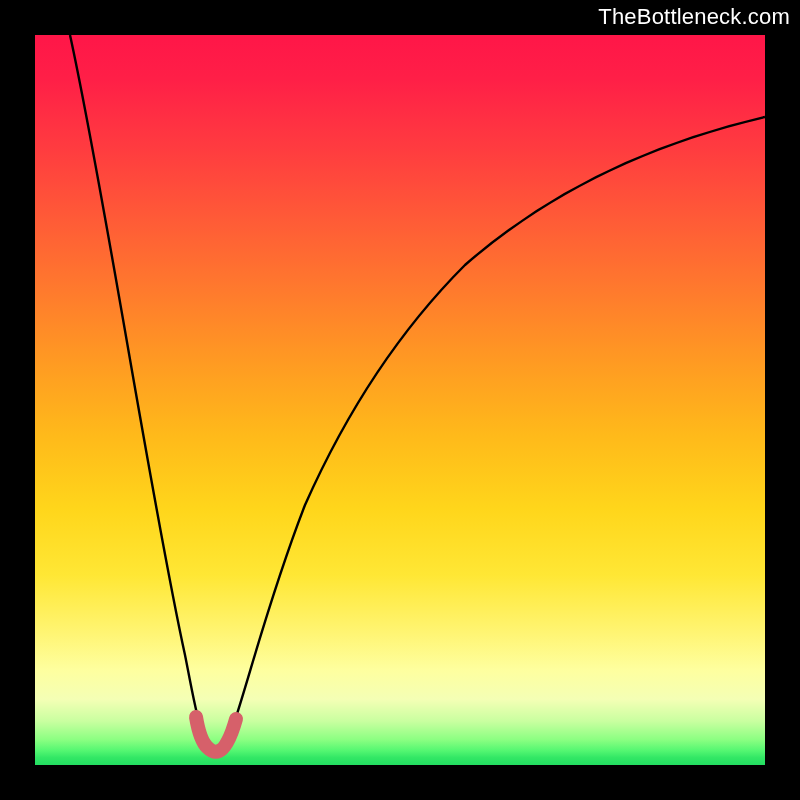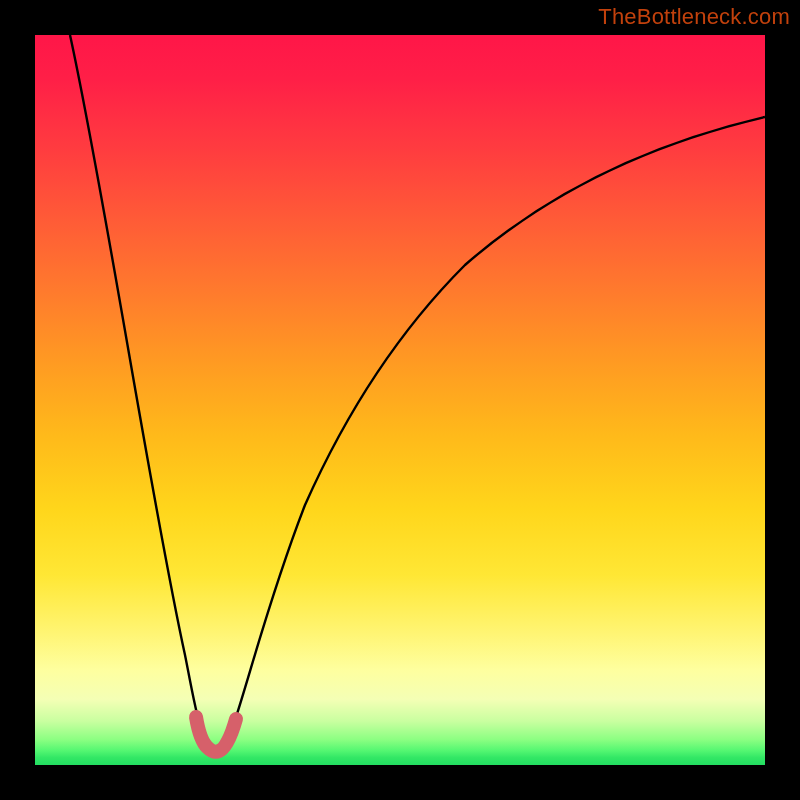"TheBottleneck.com" .attribution { color: #c2410c -> #ffffff }
